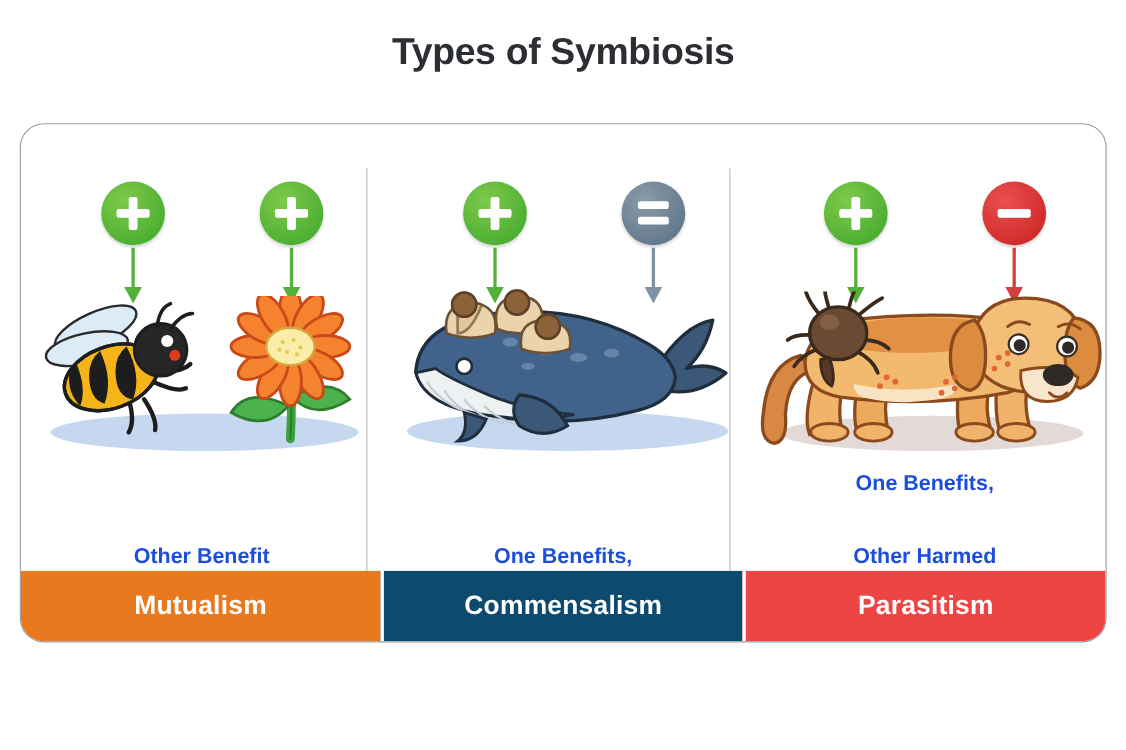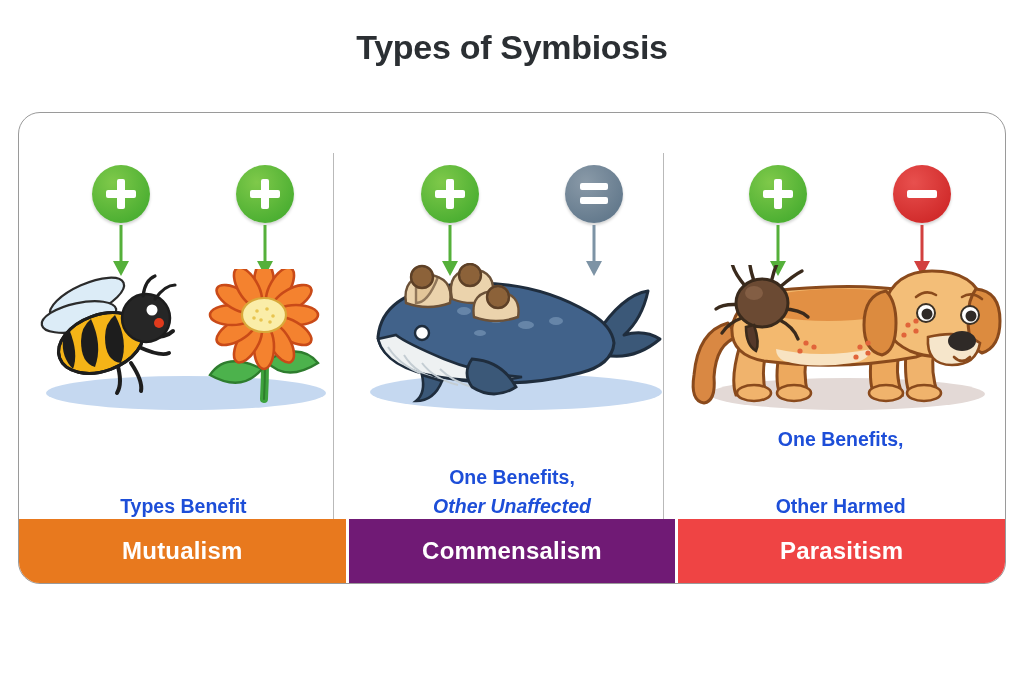"Types Benefit" span { text: Types -> Other }
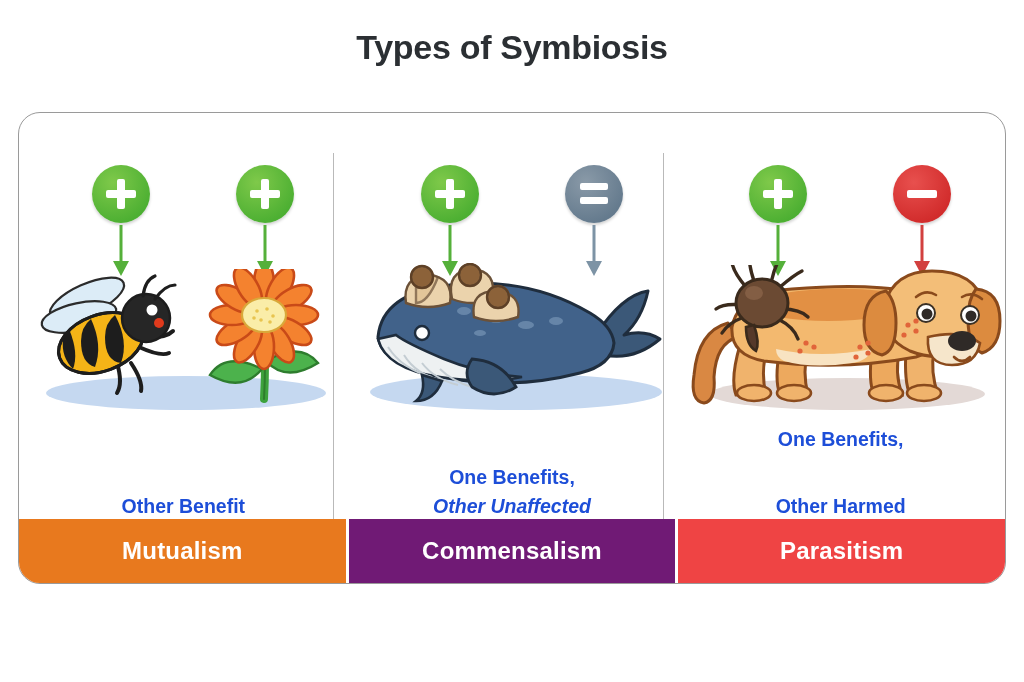"Other Unaffected" span.l2-italic { html: <span>Other Unaffected</span> -> none }
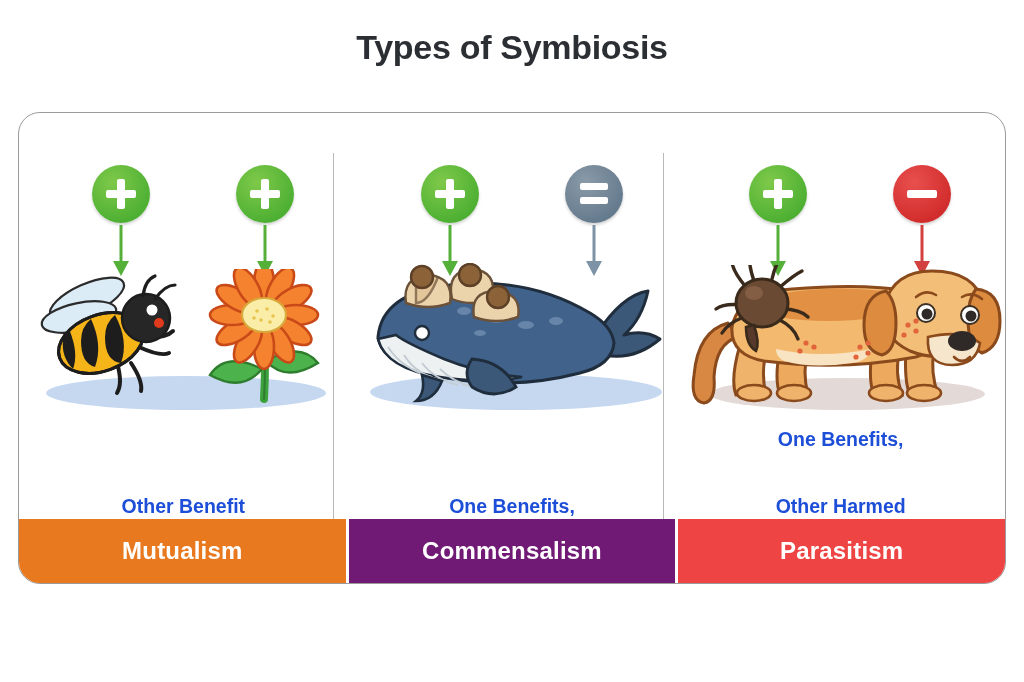"Commensalism" div.bar-seg { background: #701a75 -> #0c4a6e }
